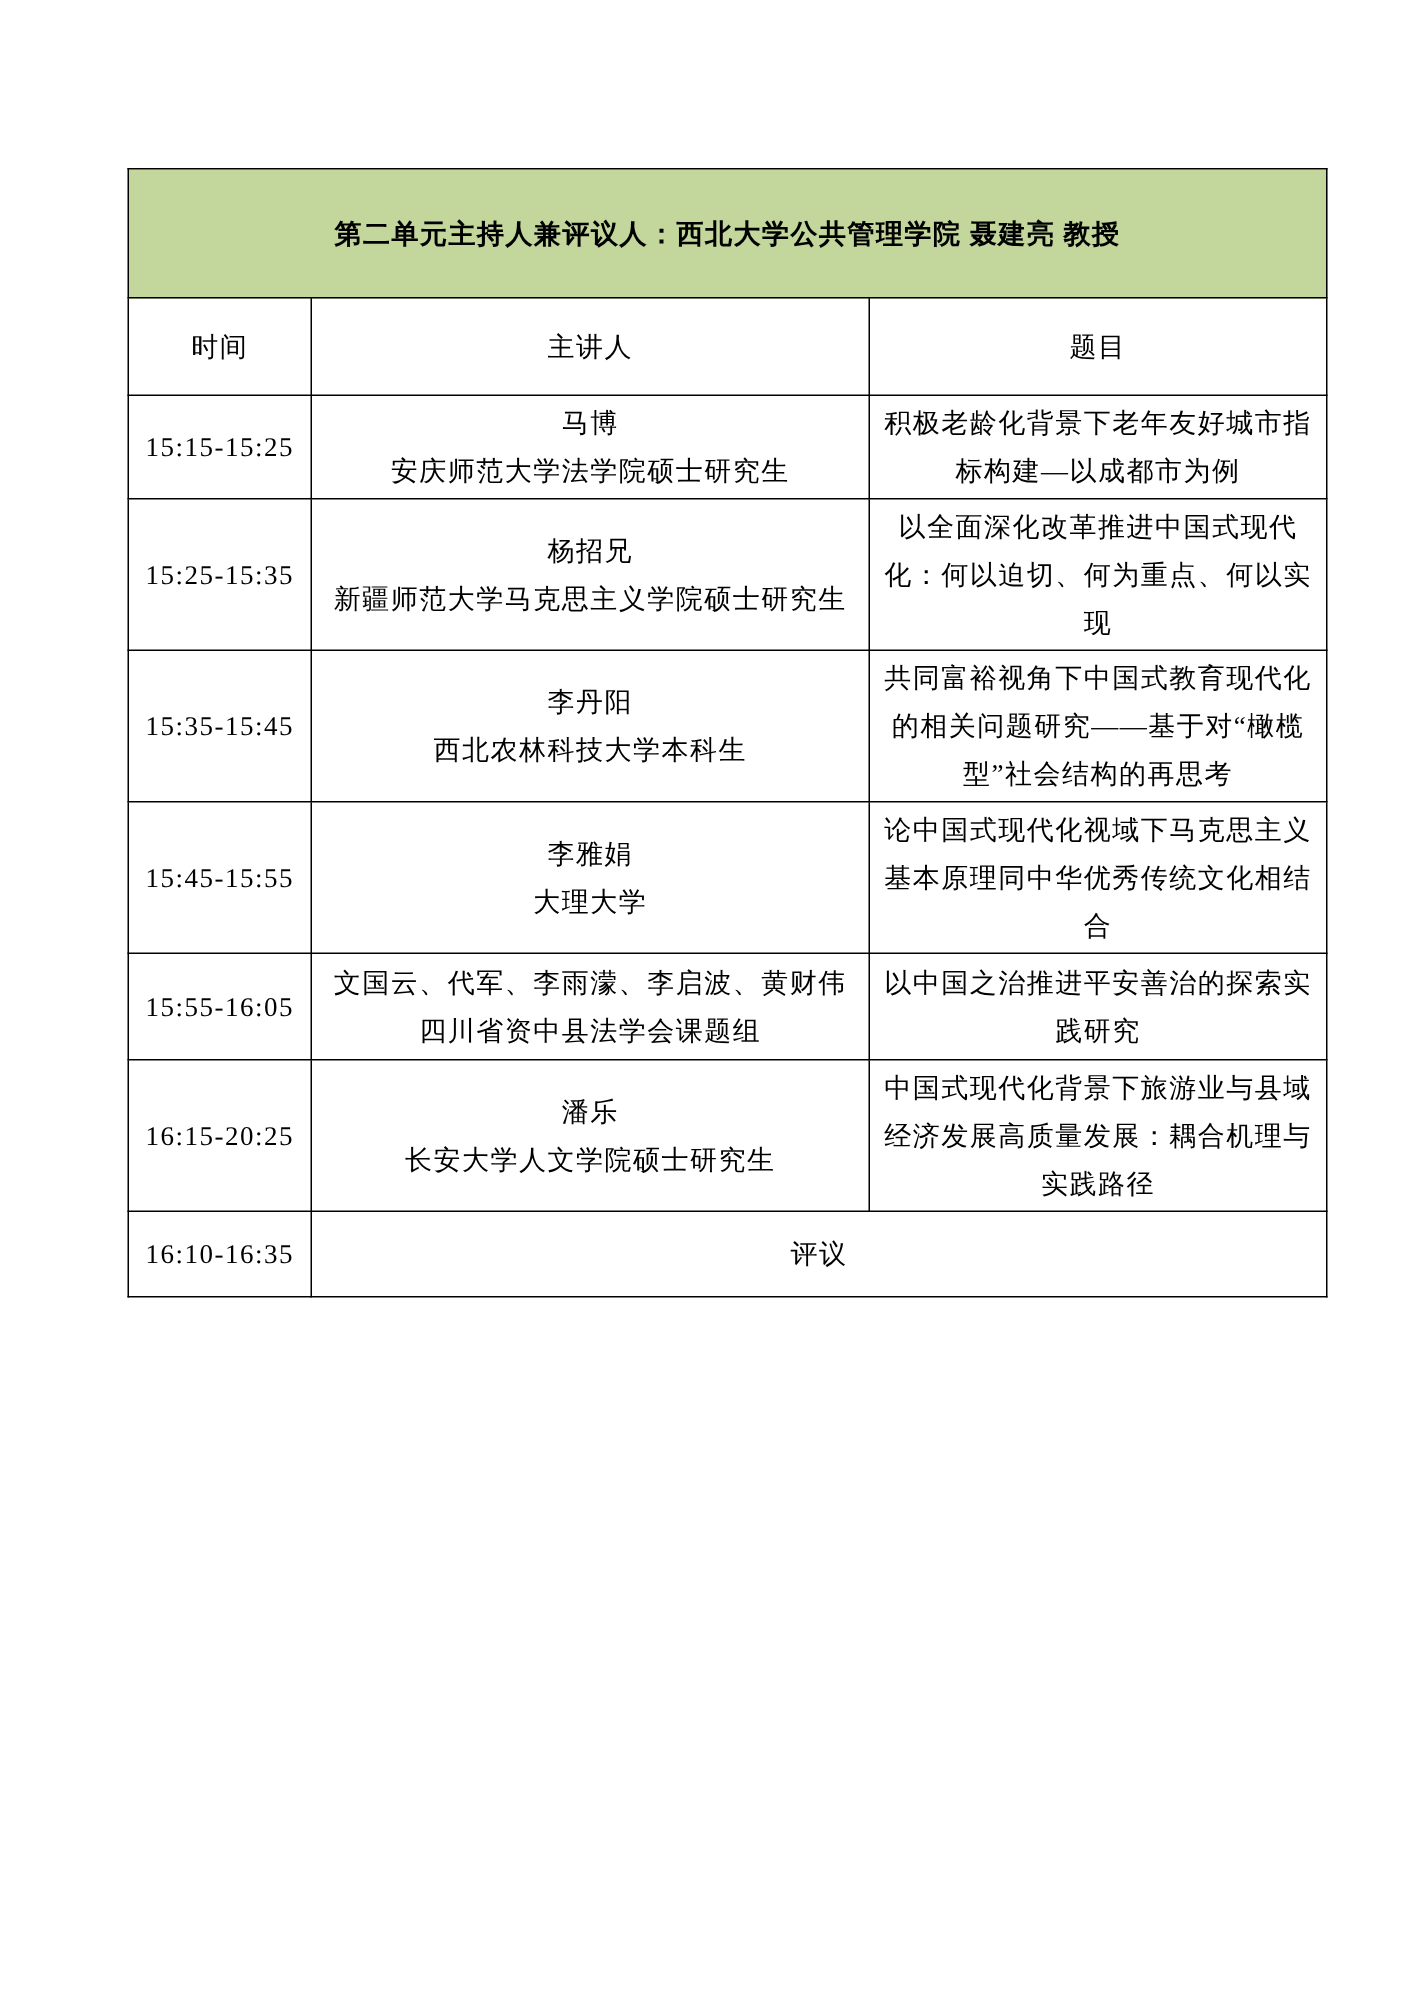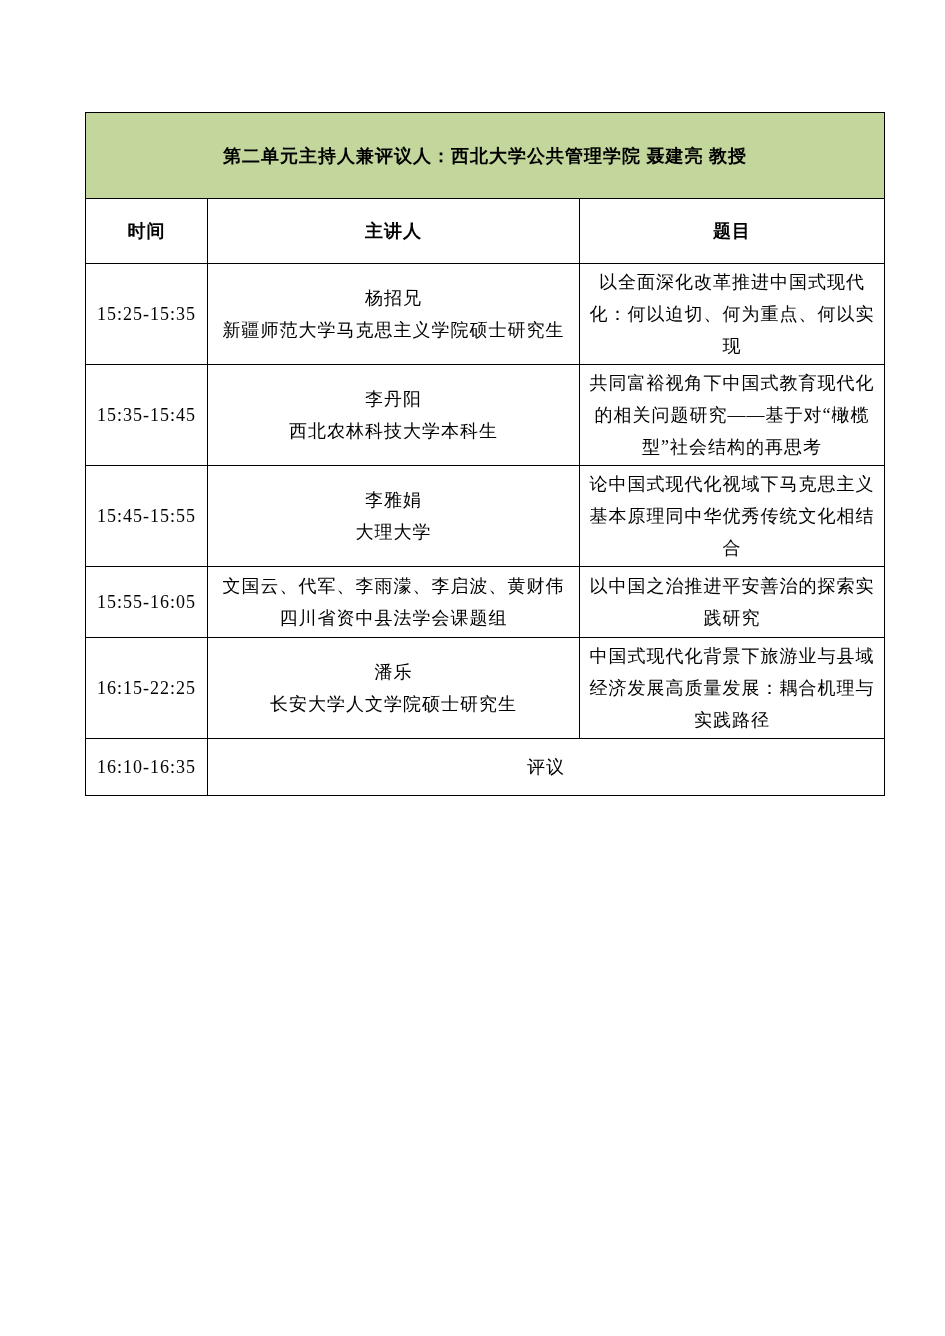"时间" tr.col-header td { font-weight: bold -> normal }
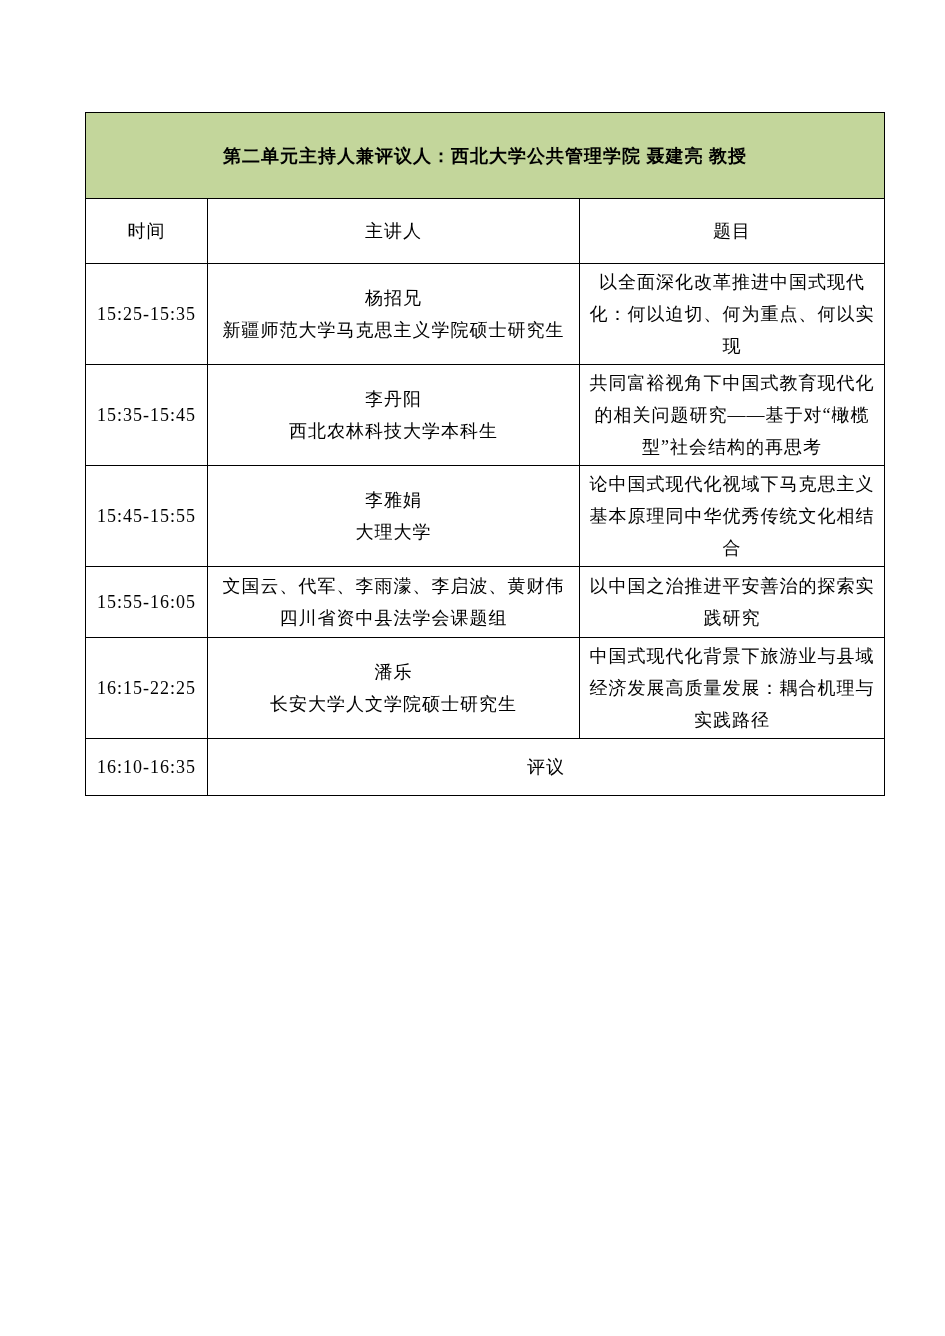"15:15-15:25" tr { html: none -> <tr> <td>15:15-15:25</td> <td> <div>马博</div> <div>安庆师范大学法学院硕士研究生</div> </td> <td>积极老龄化背景下老年友好城市指标构建—以成都市为例</td> </tr> }
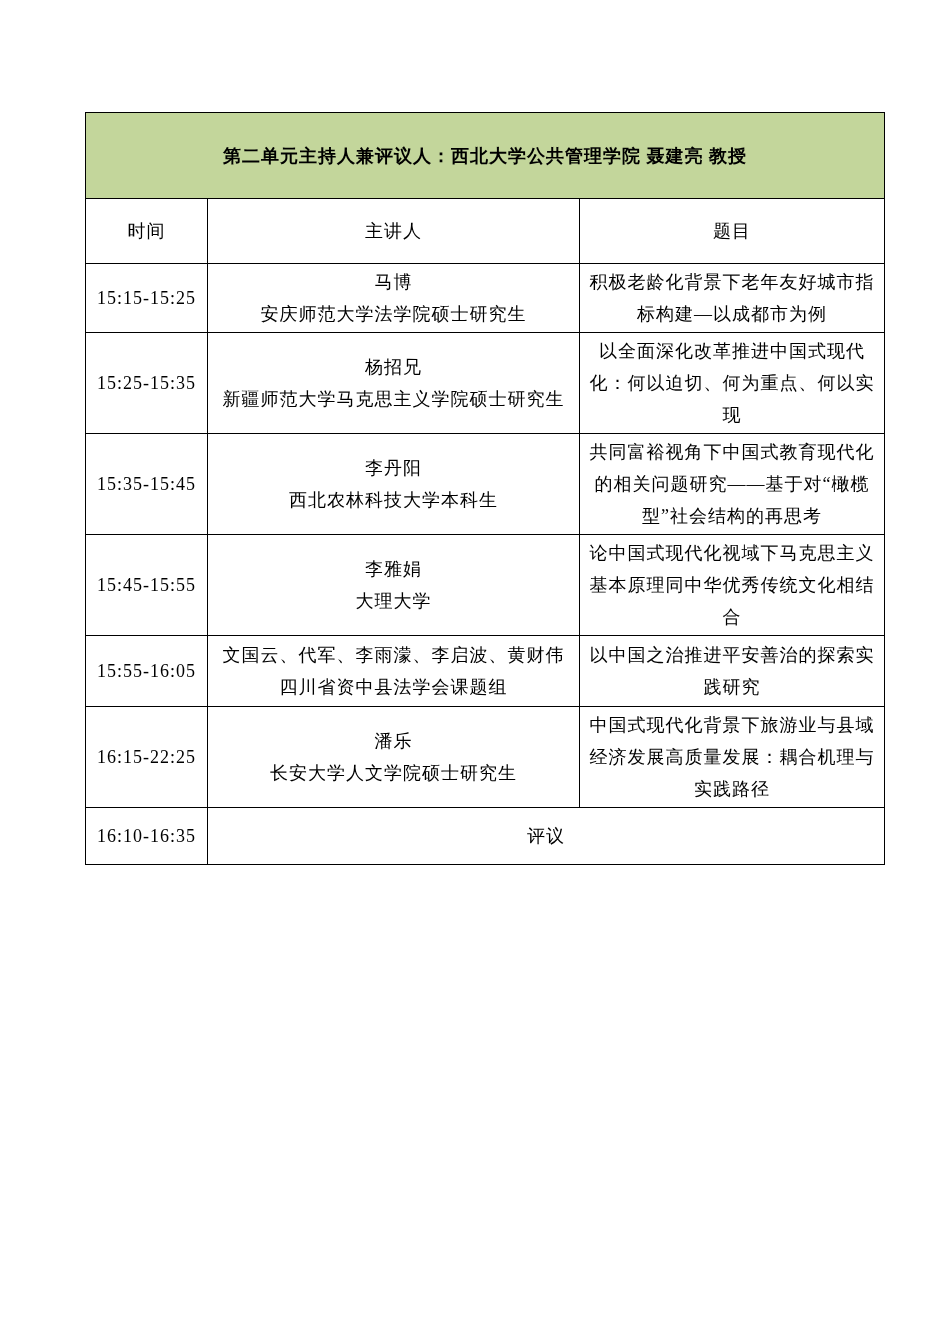"16:15-22:25" td.time-cell { text: 16:15-22:25 -> 16:15-20:25 }
